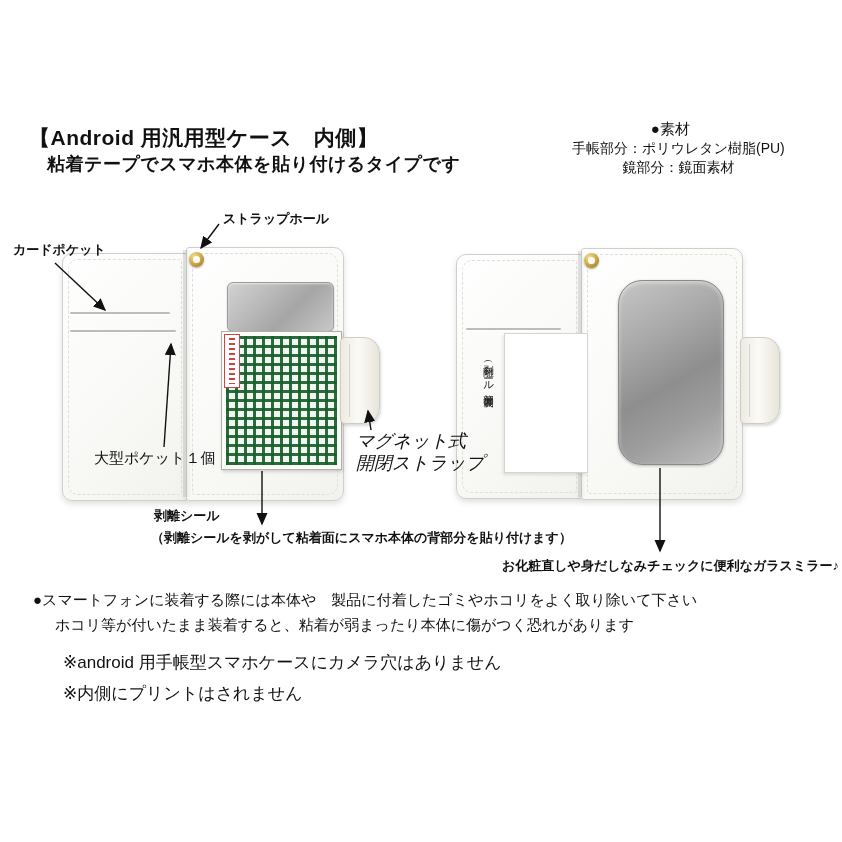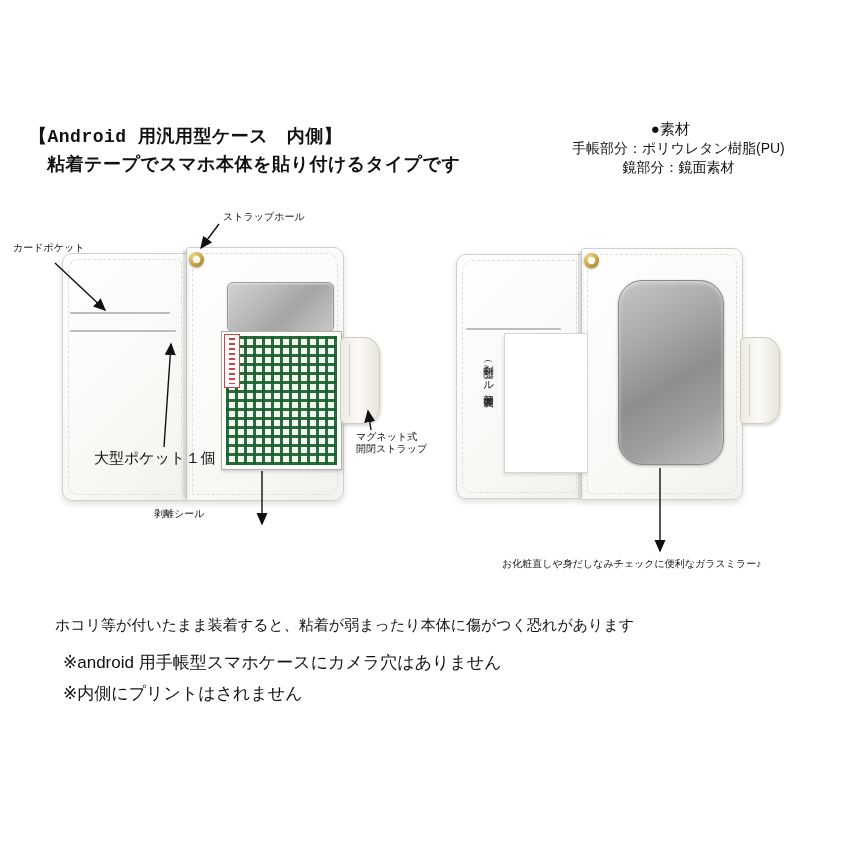"【Android 用汎用型ケース 内側】" .title { font-family: Liberation Mono, monospace -> none; font-size: 18px -> 21px }
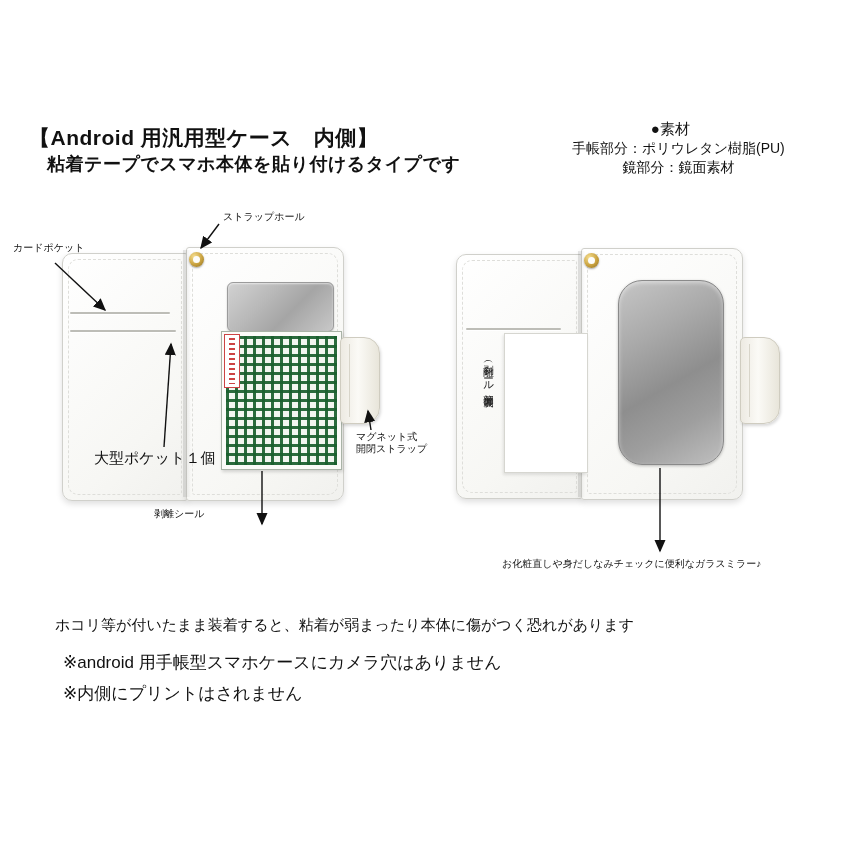"ストラップホール" .anno { font-size: 10px -> 13px; font-weight: 400 -> 700 }
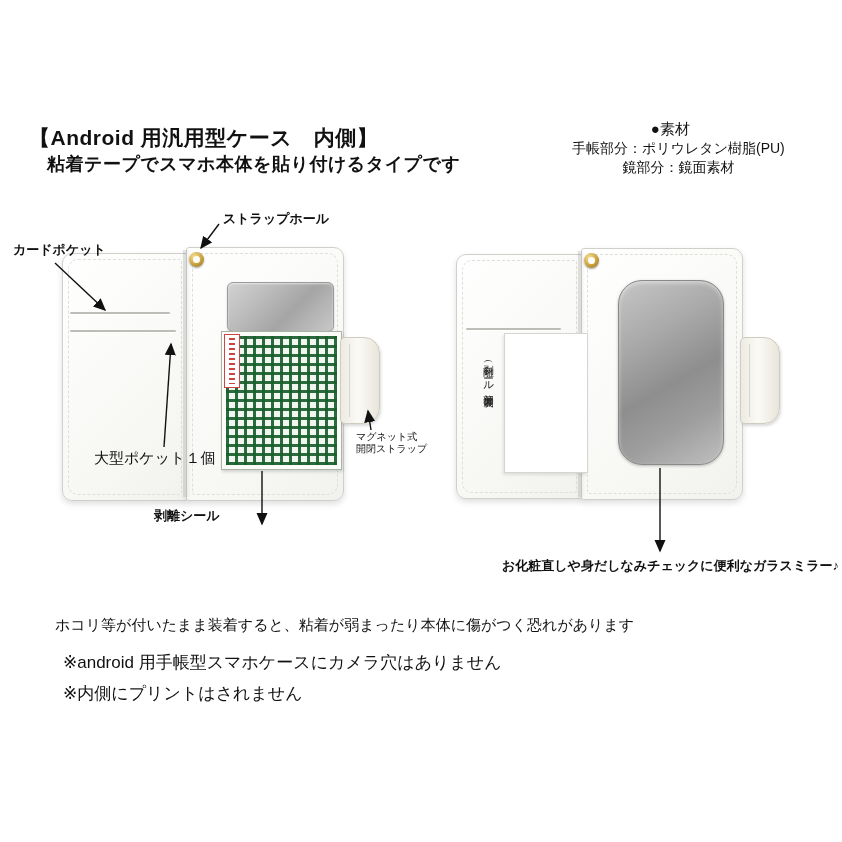"マグネット式" .anno-2l { font-size: 10px -> 18px; font-style: none -> italic }
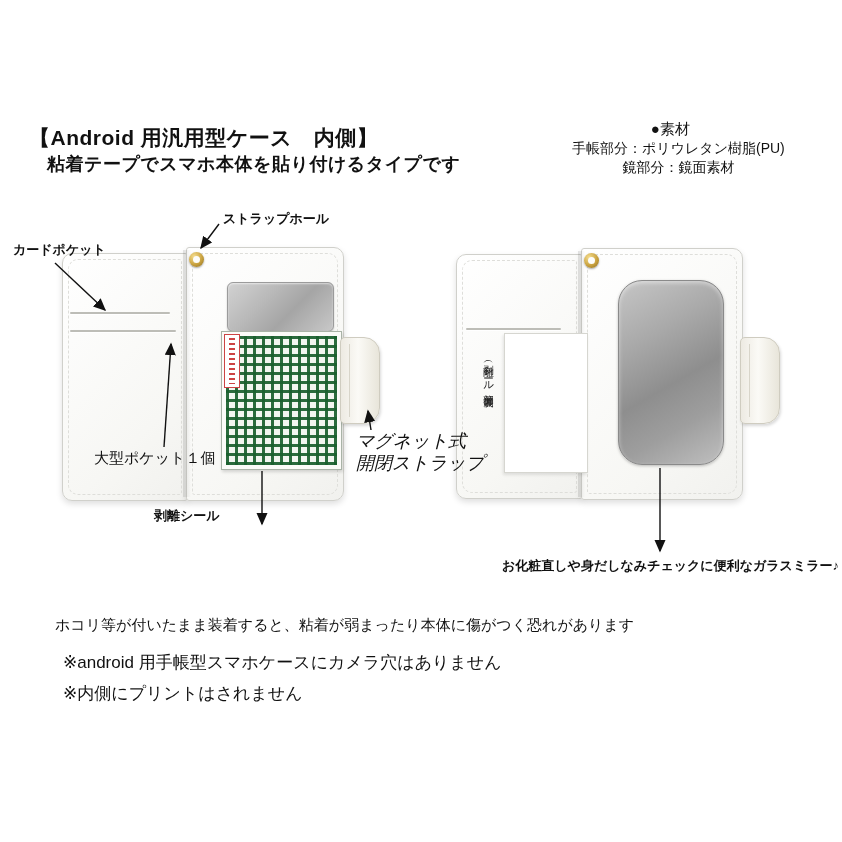"（剥離シールを剥がして粘着面にスマホ本体の背部分を貼り付けます）" div.abs { html: none -> <div>（剥離シールを剥がして粘着面にスマホ本体の背部分を貼り付けます）</div> }
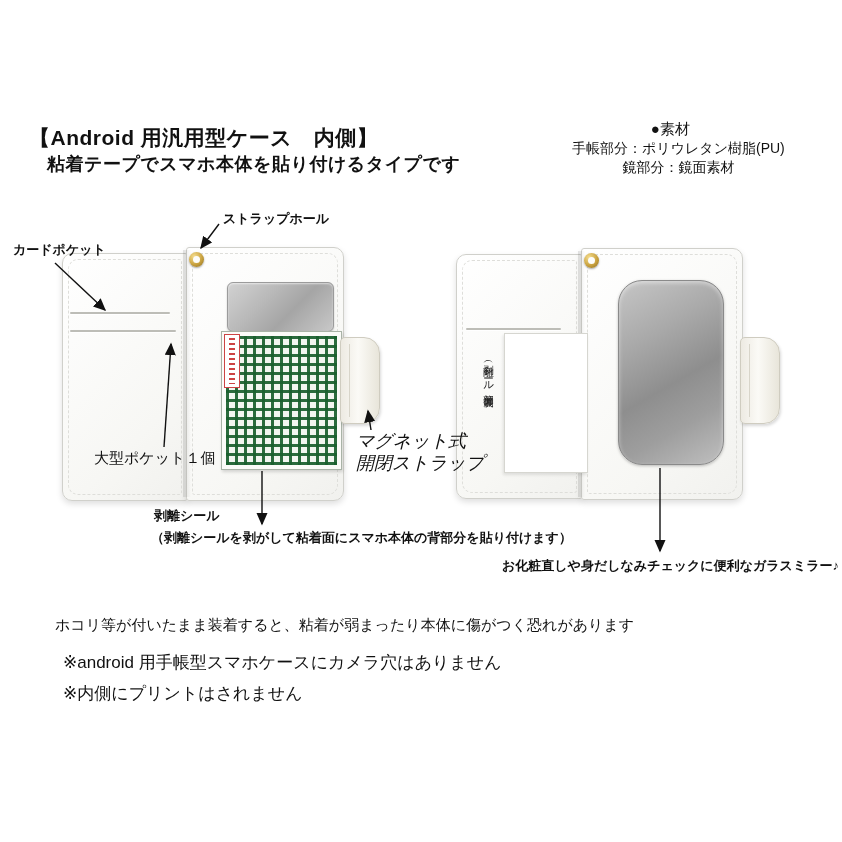"●スマートフォンに装着する際には本体や" div.abs { html: none -> <div>●スマートフォンに装着する際には本体や 製品に付着したゴミやホコリをよく取り除いて下さい</div> }
